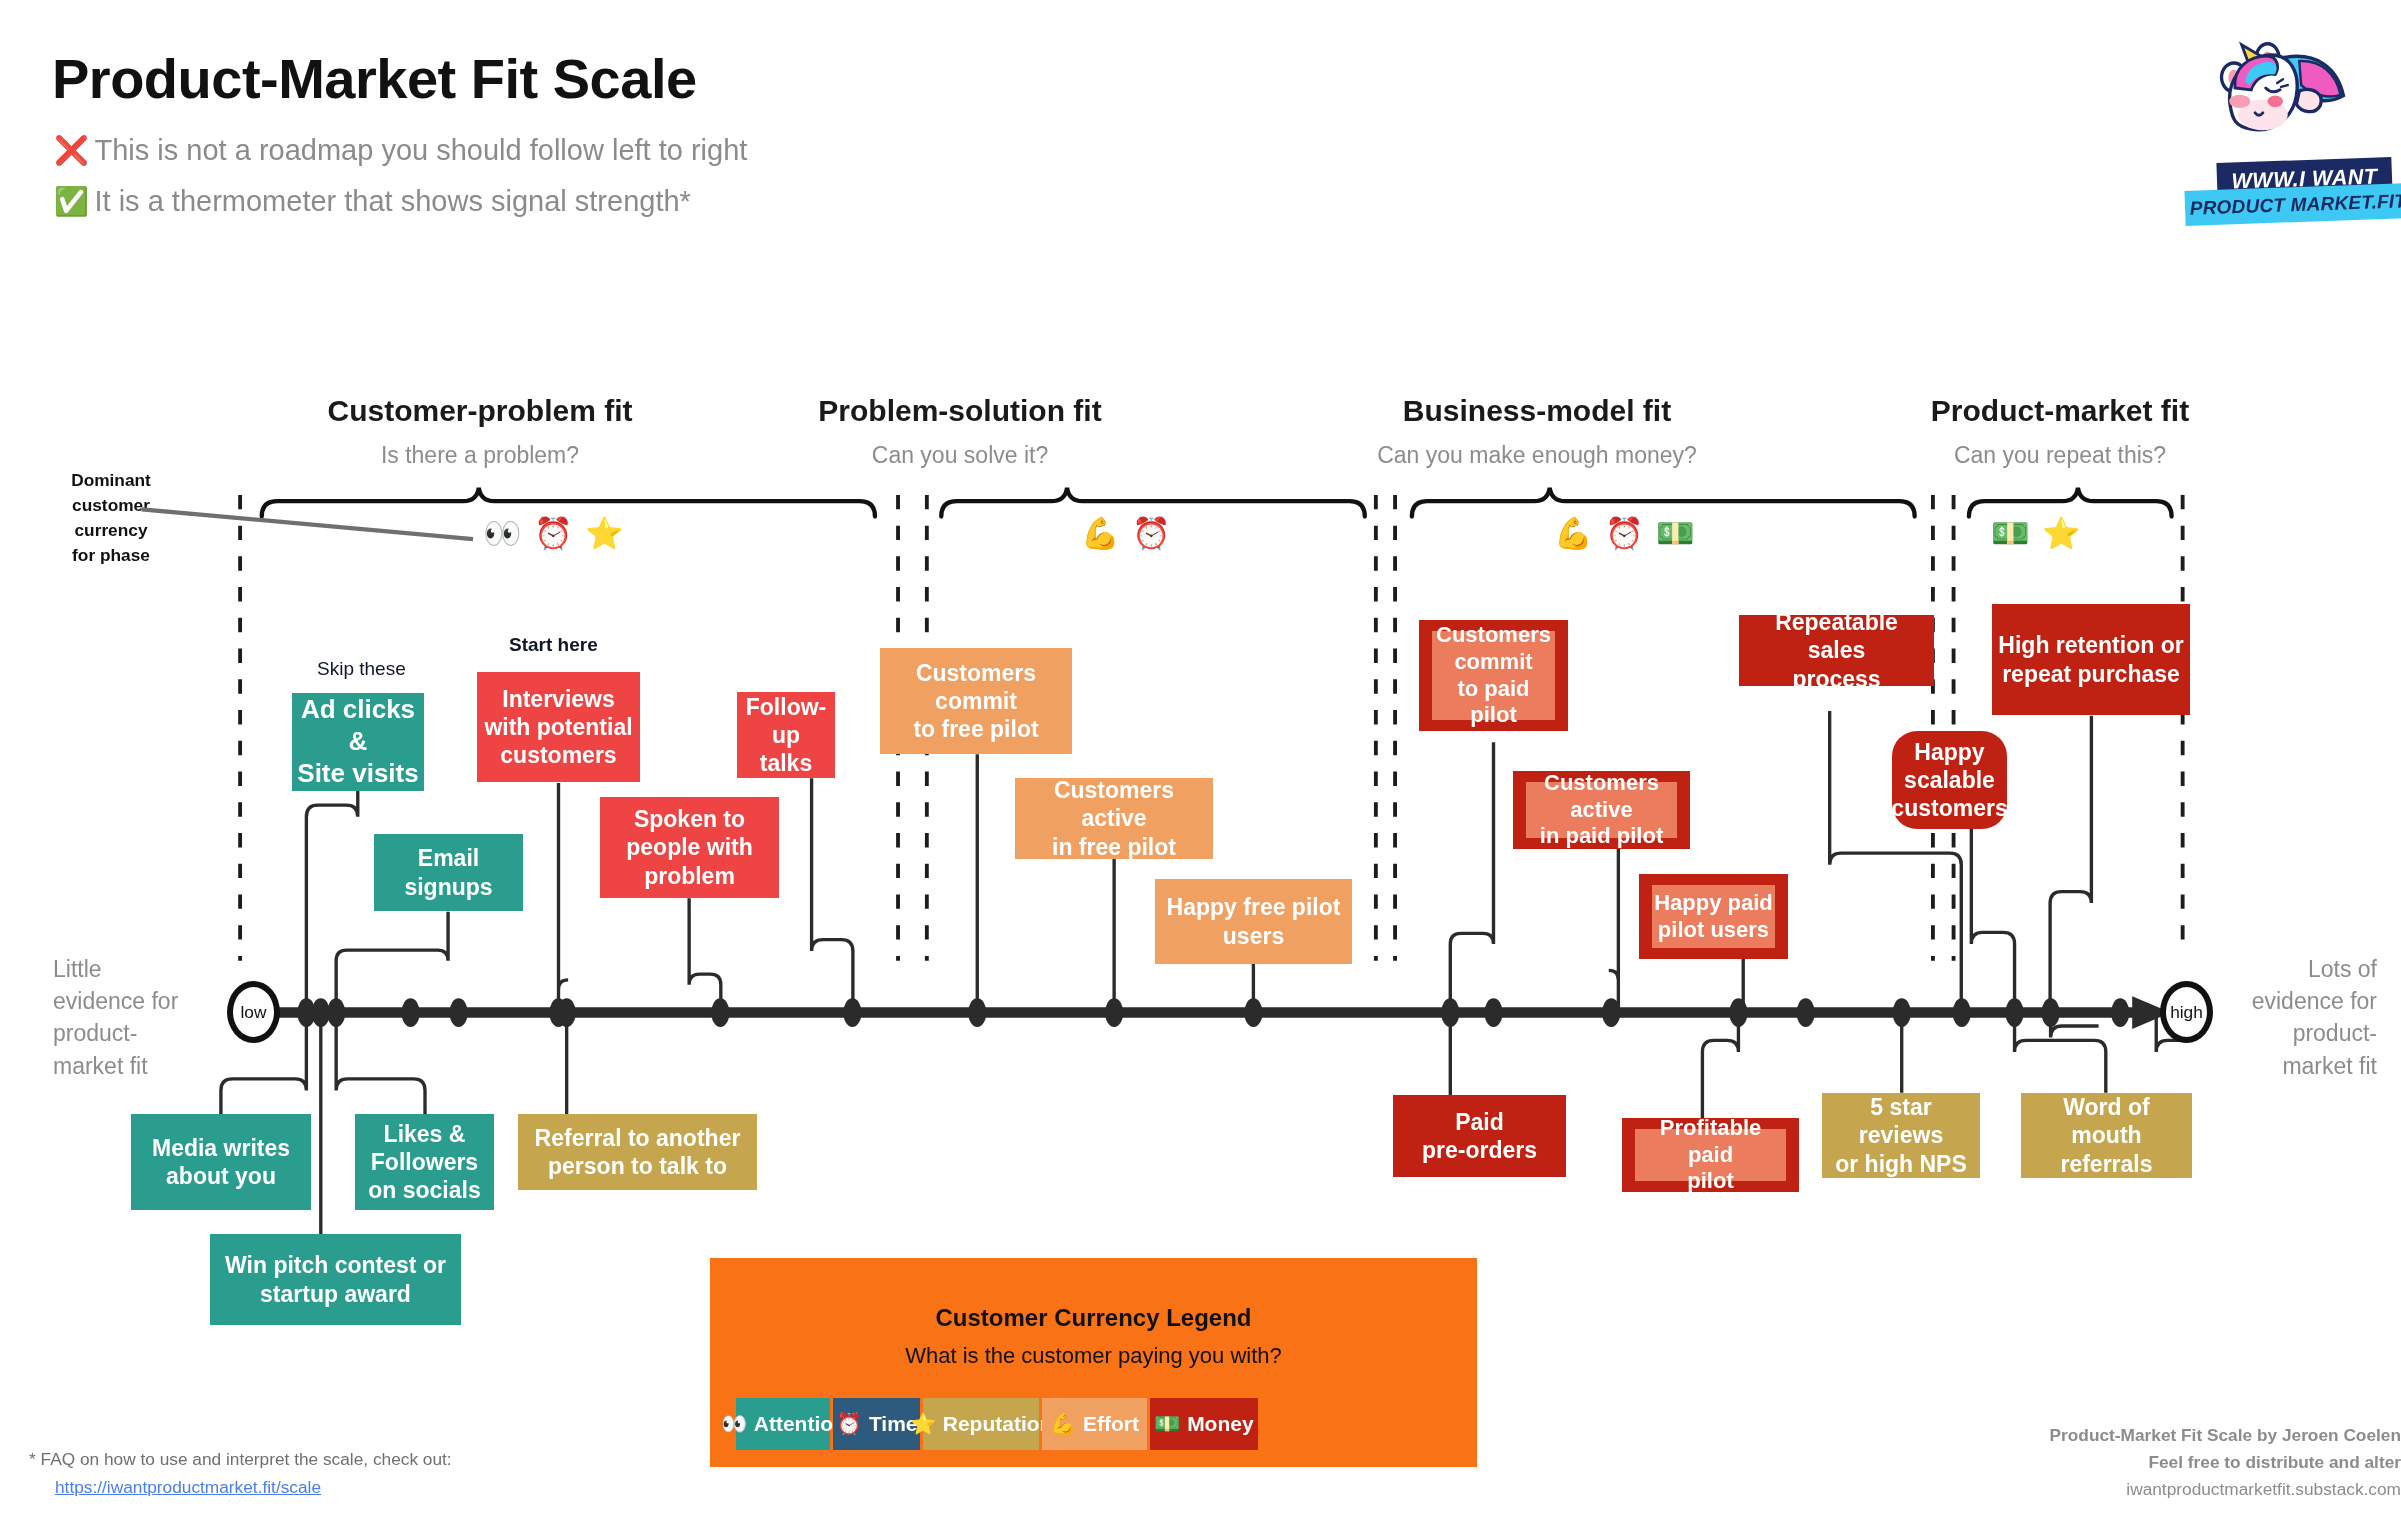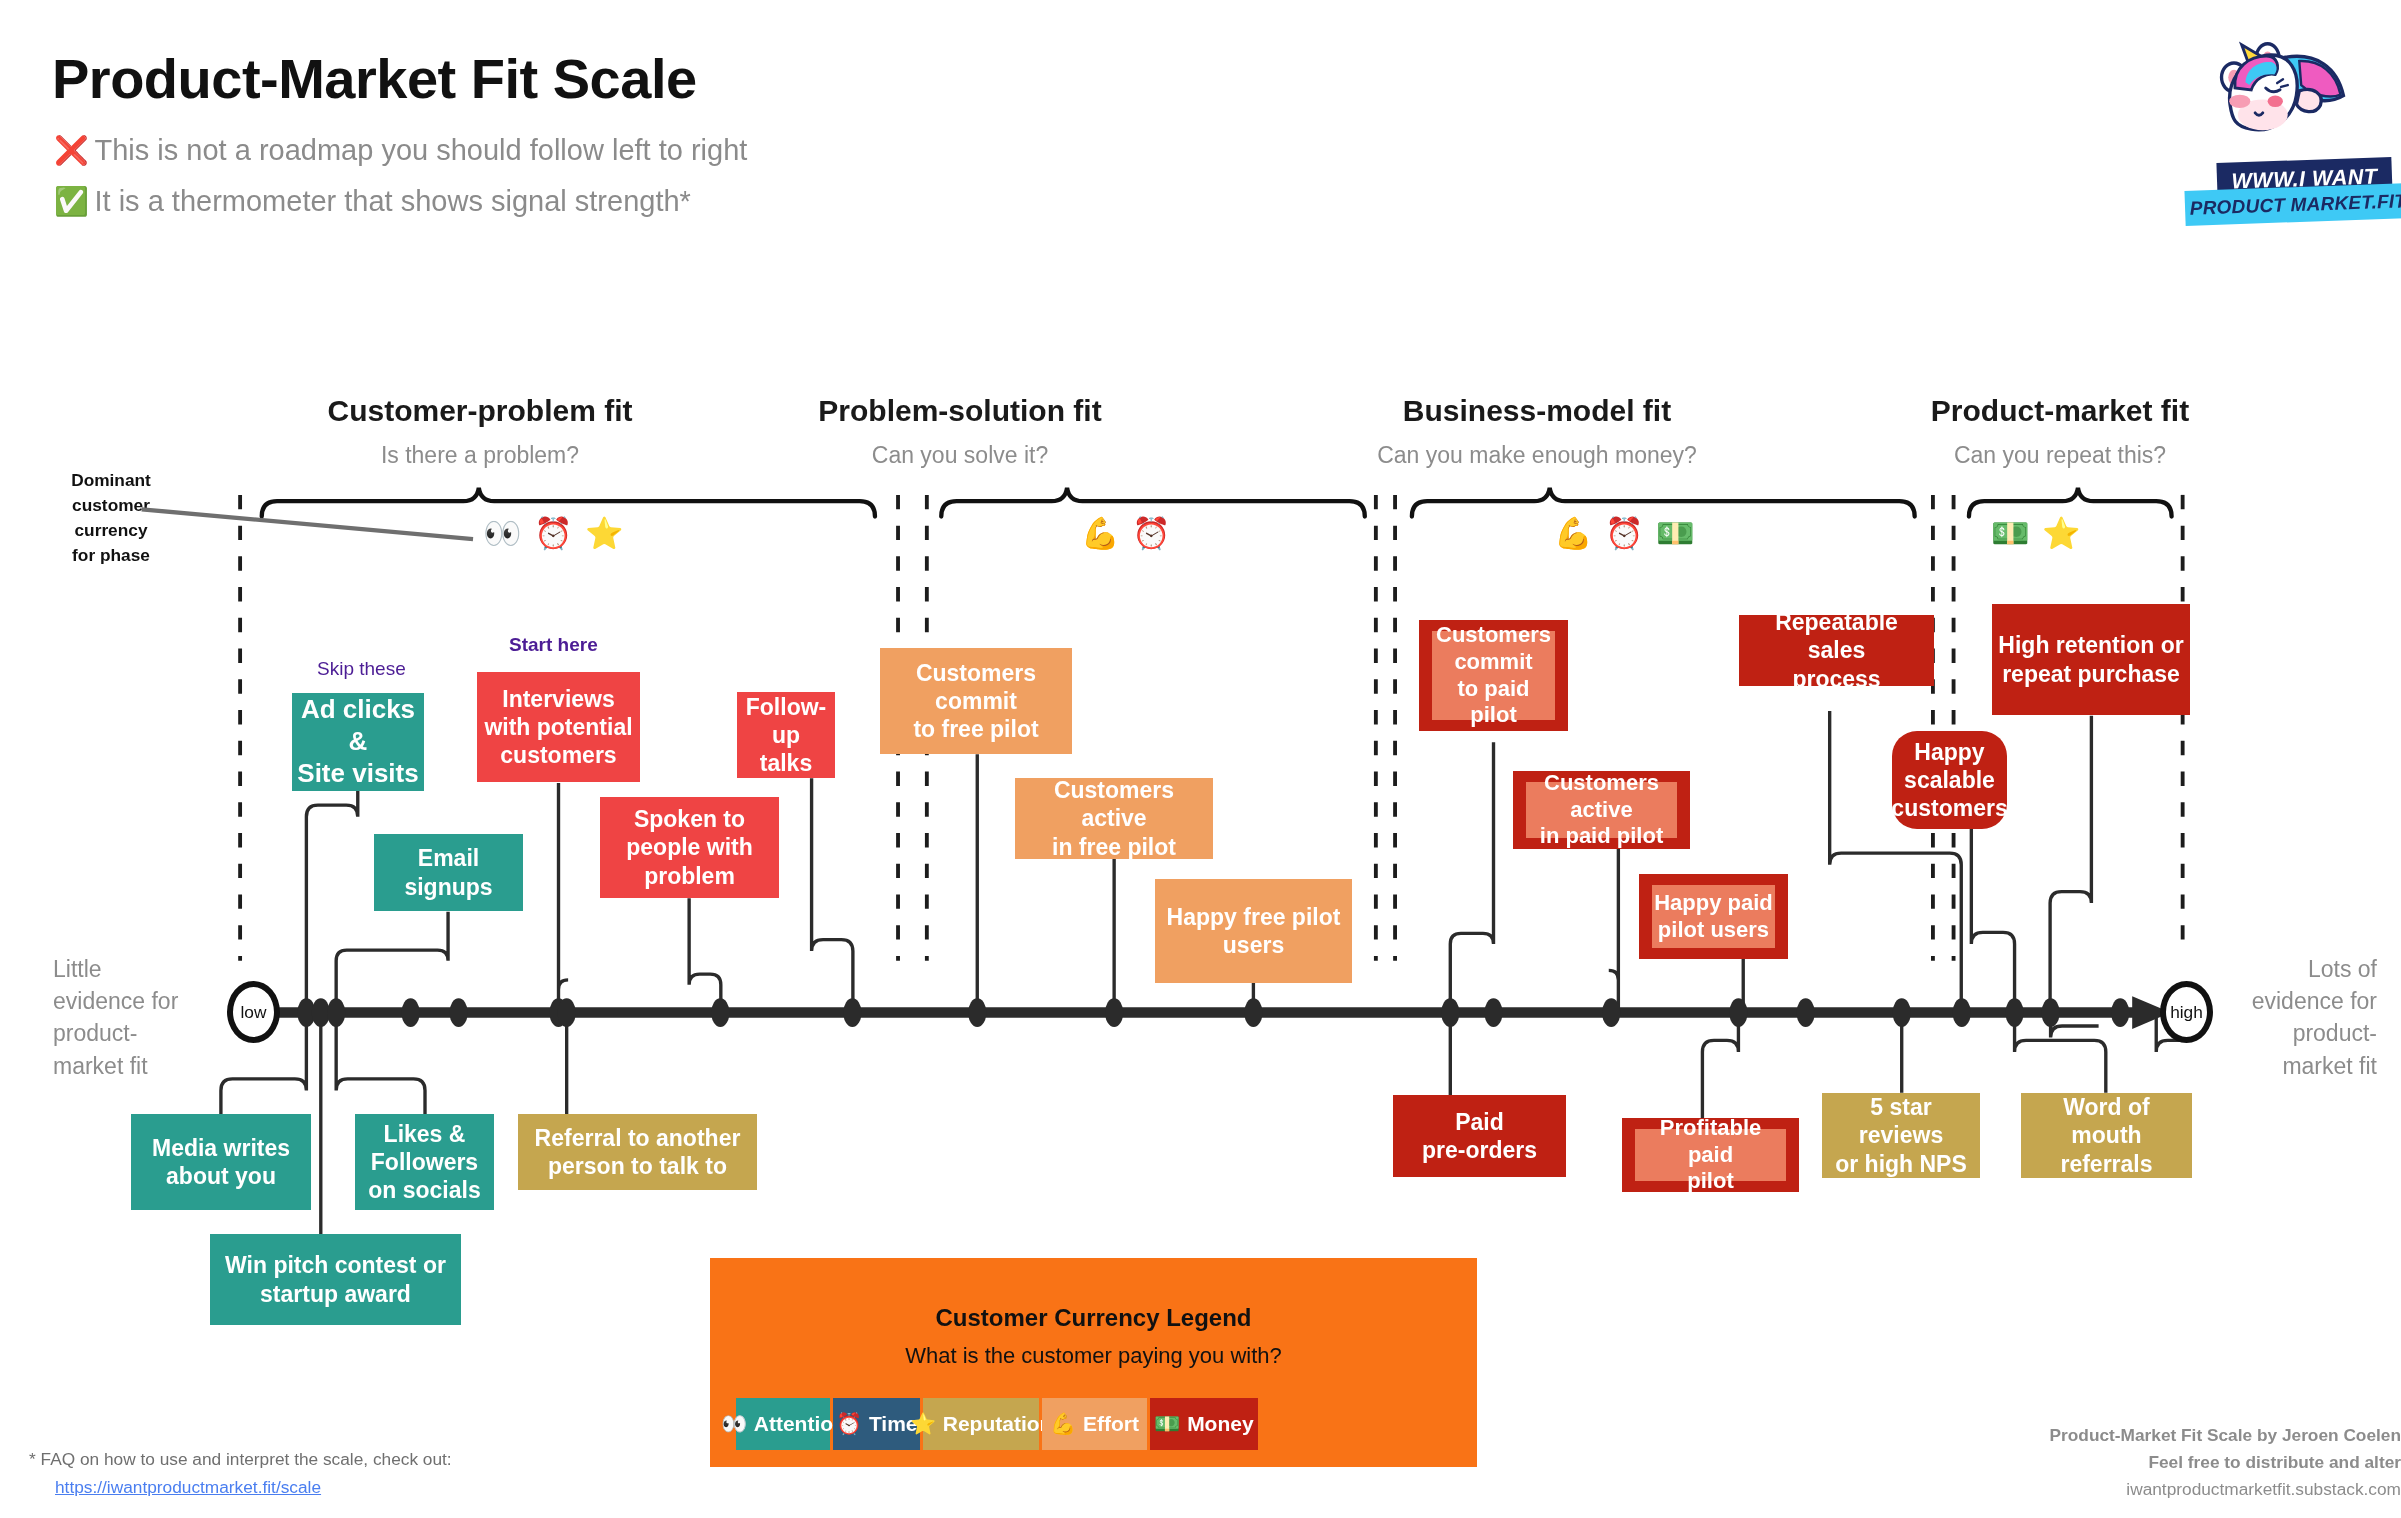"Start here" .annot { color: #4c1d95 -> #0f172a }
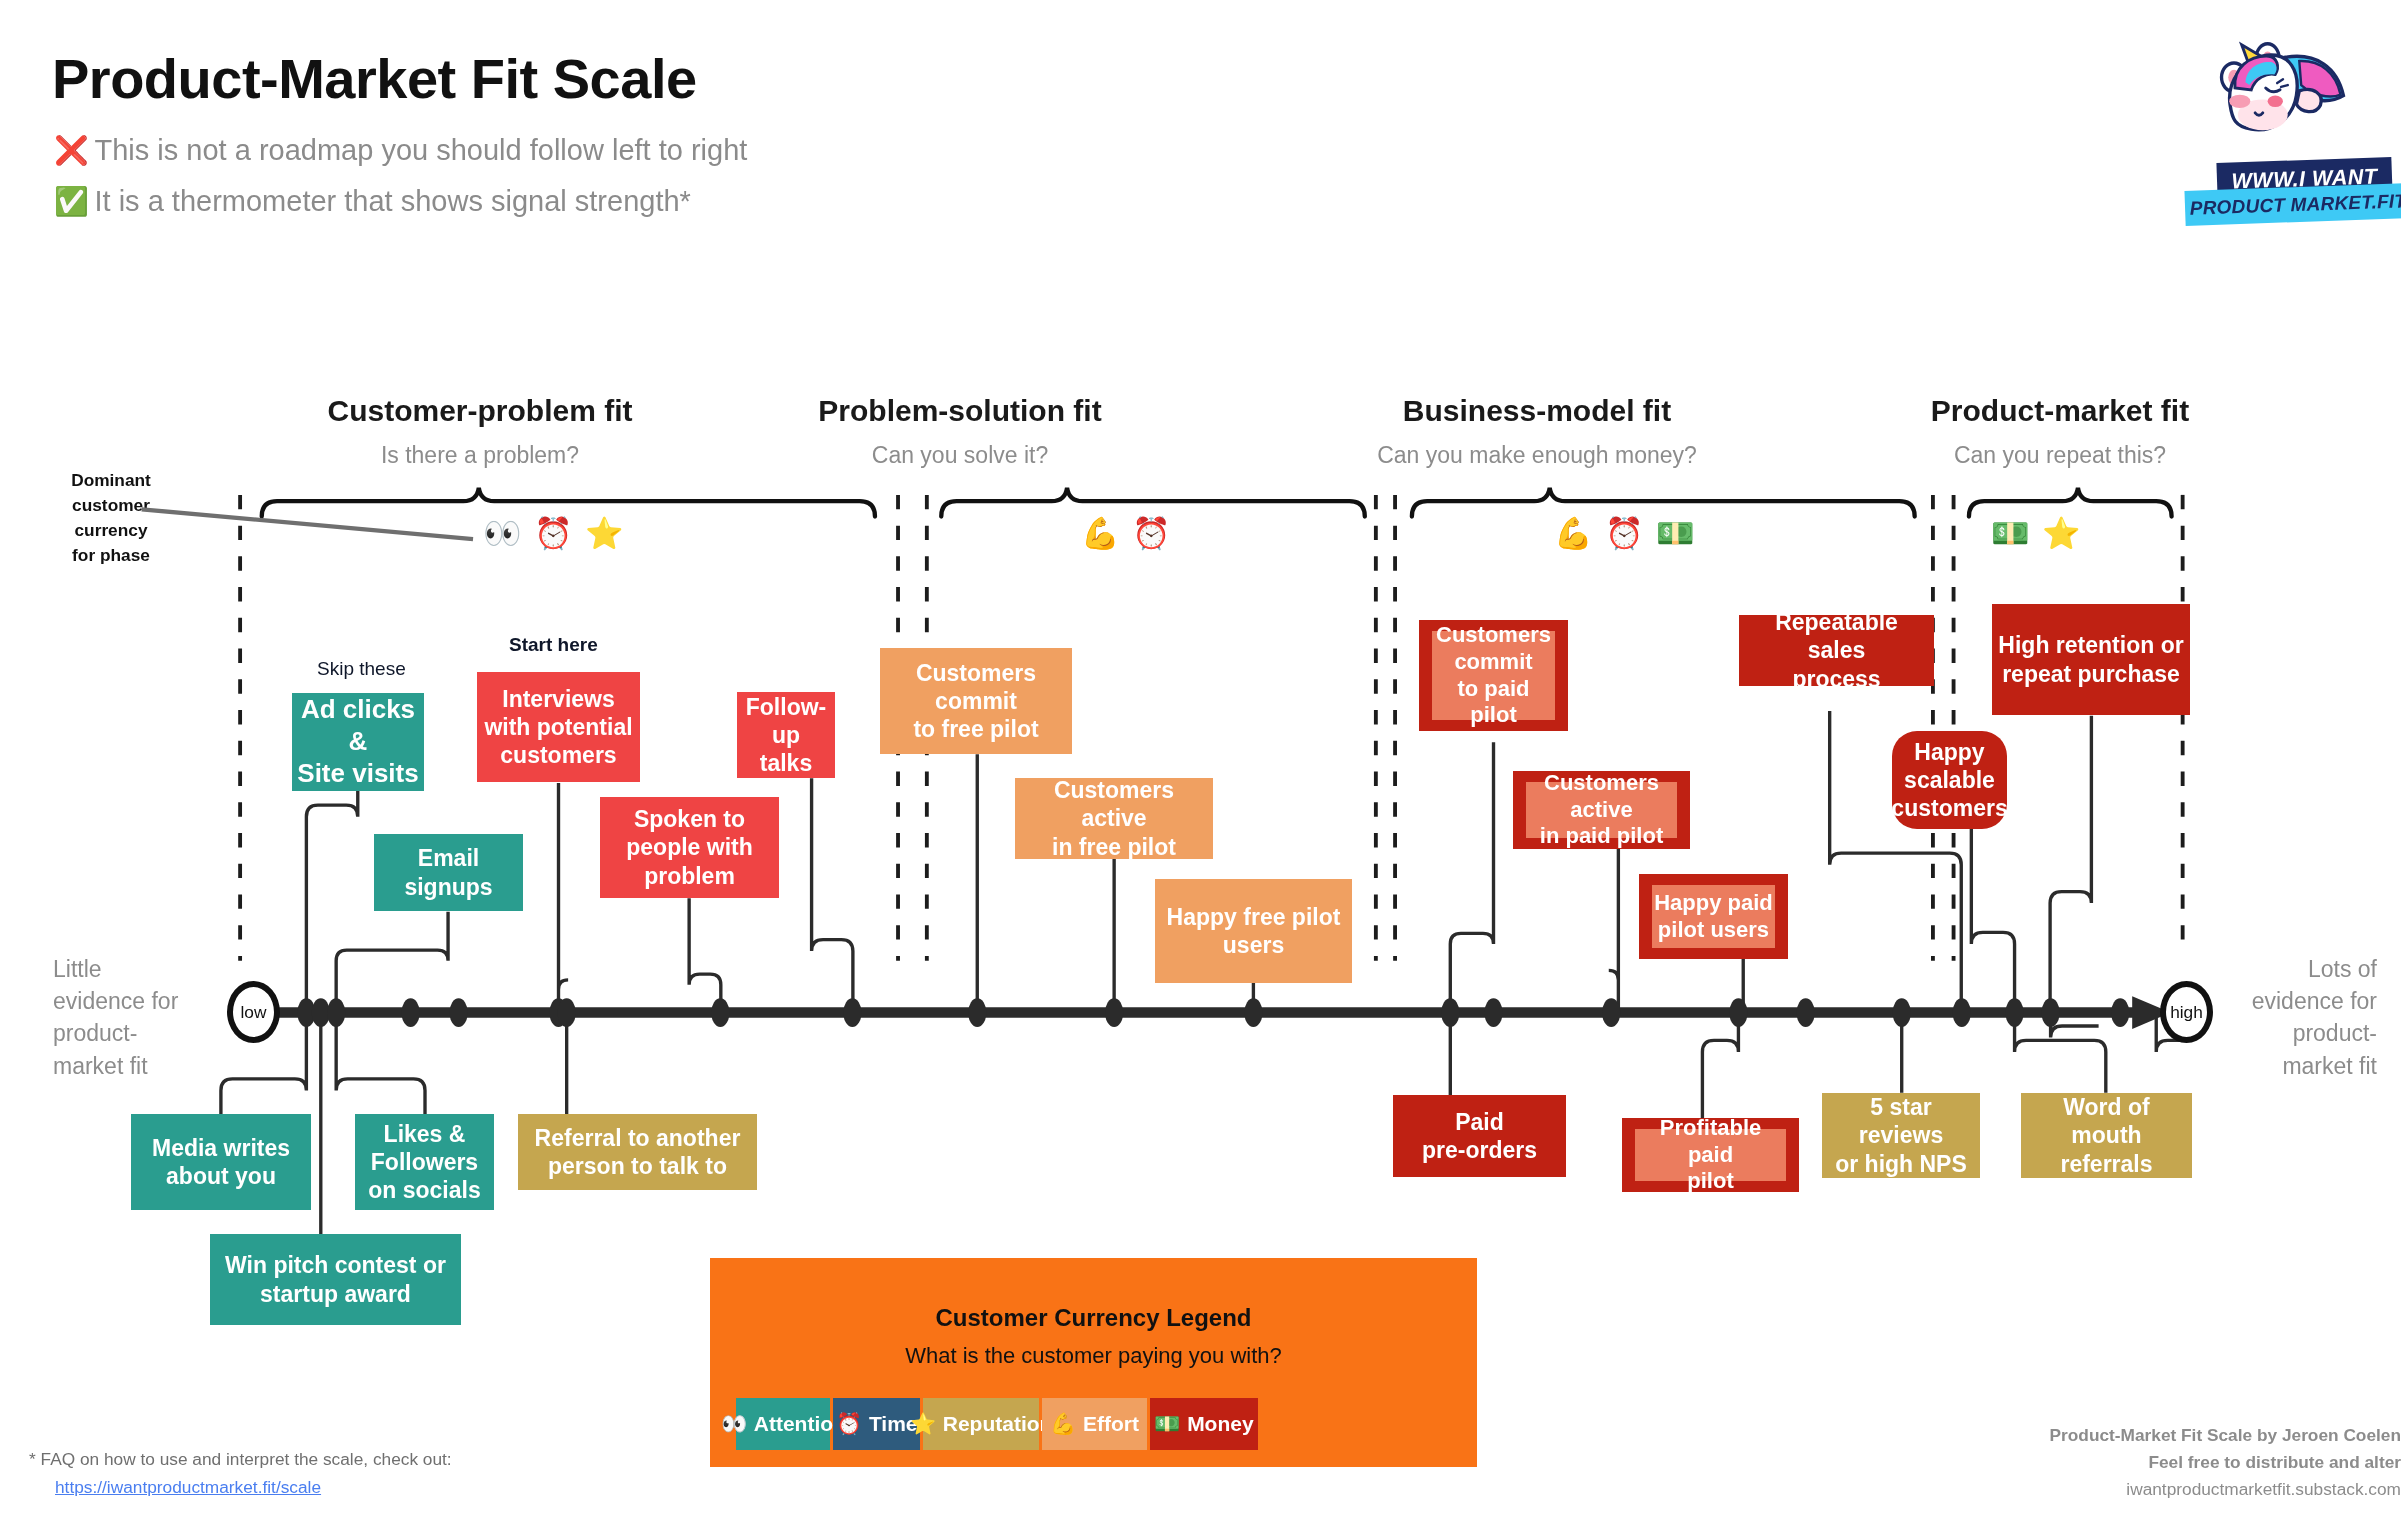"Happy free pilot" div.box { height: 104px -> 85px }
